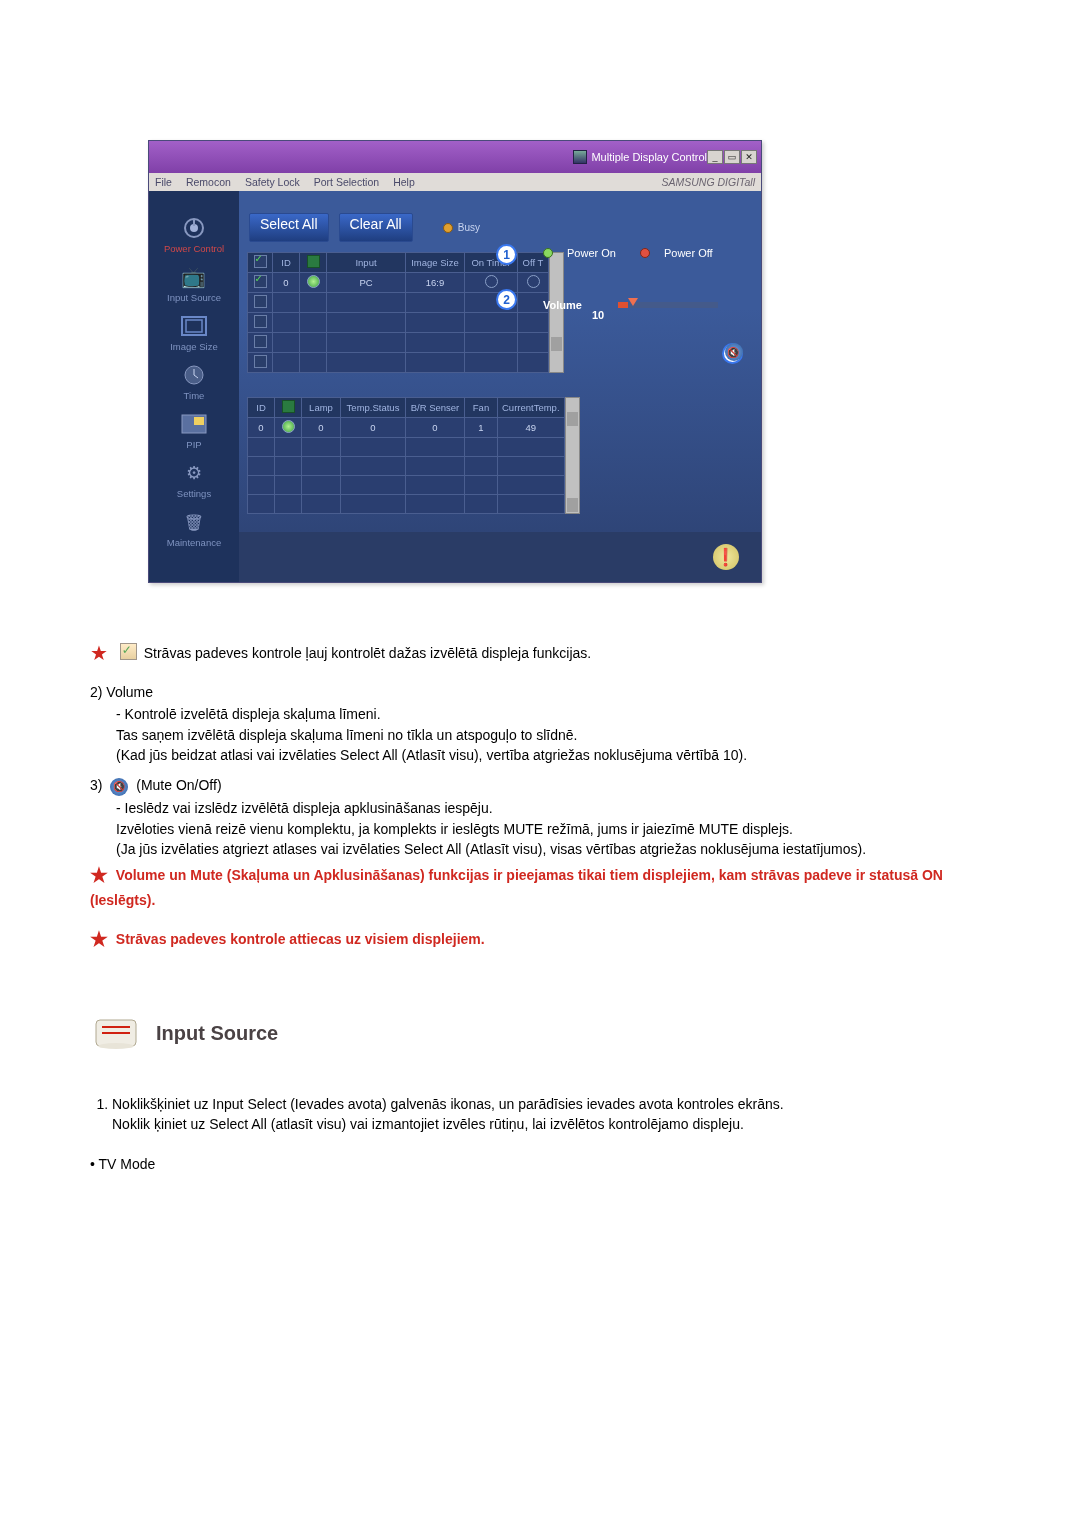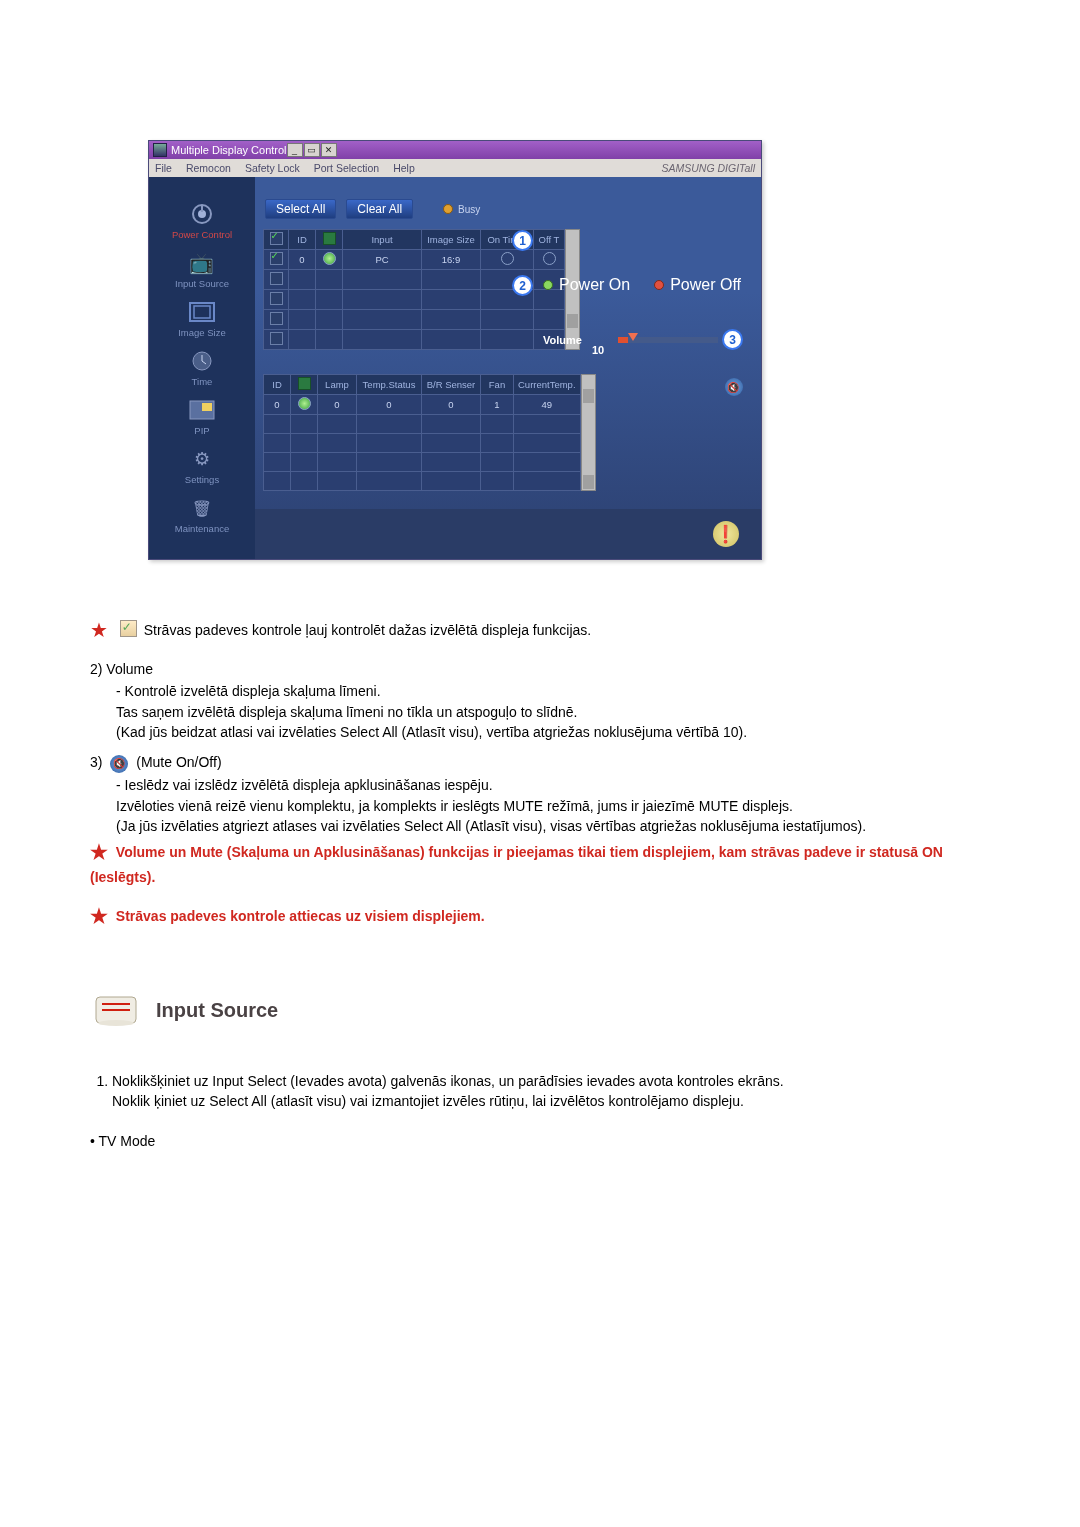"Multiple Display Control" .titlebar { height: 18px -> 32px; justify-content: flex-start -> flex-end }
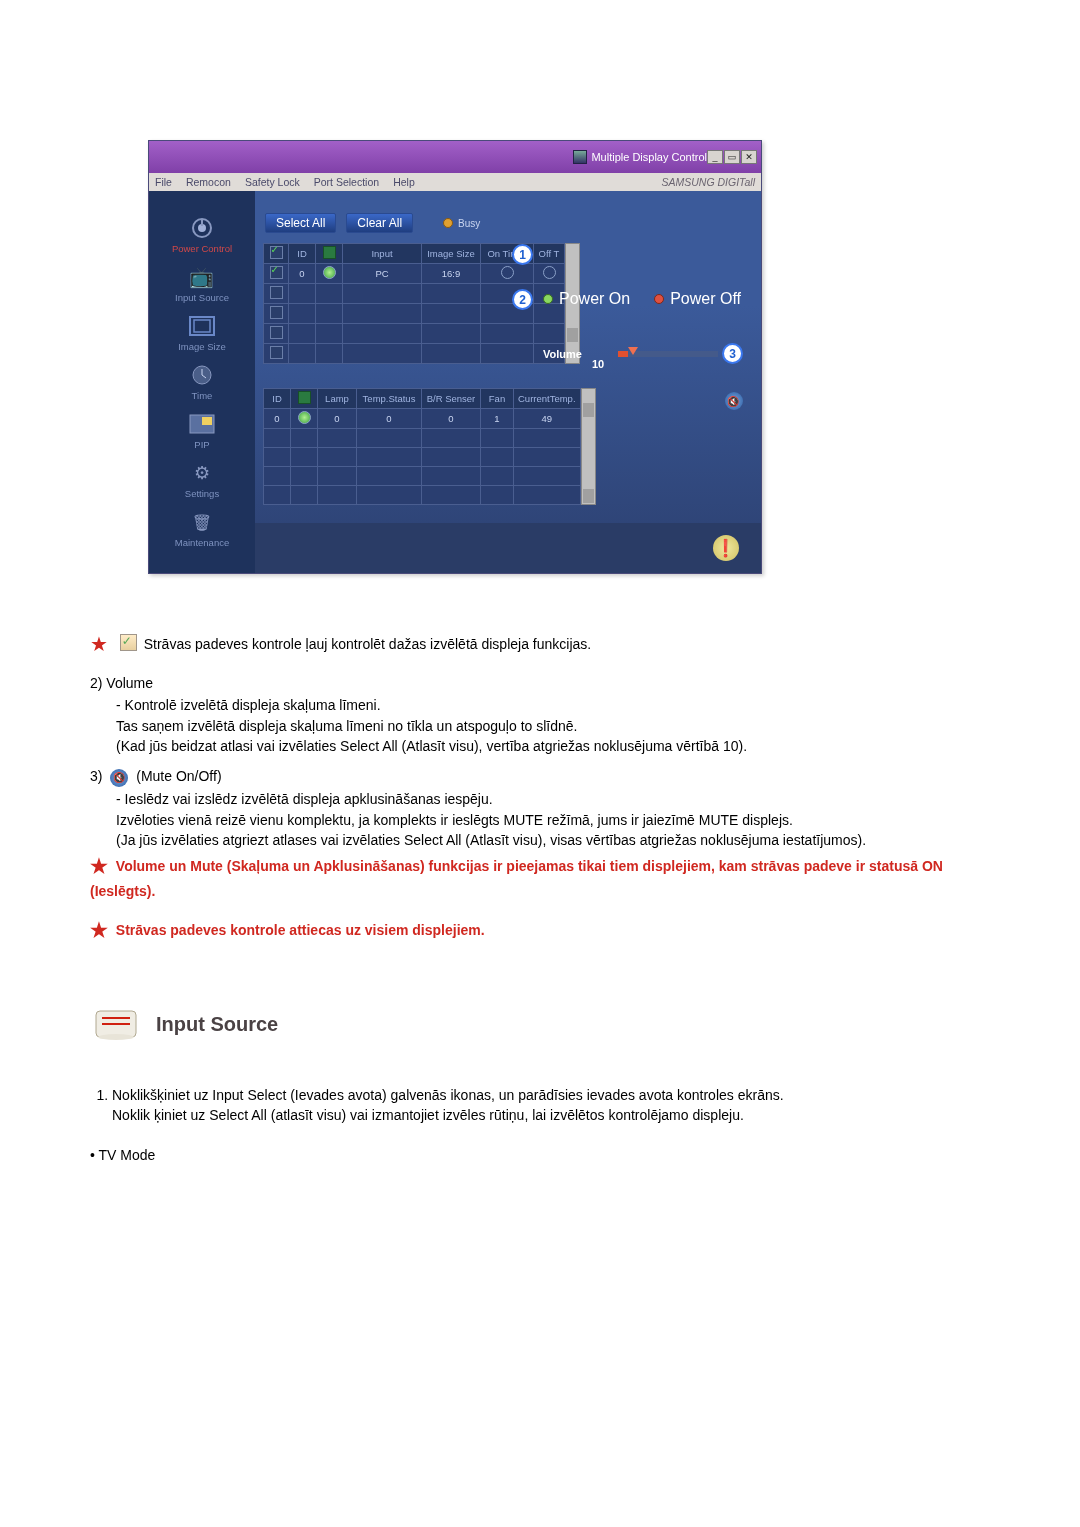"Select All" .pill { font-size: 12px -> 14px; padding: 2px 10px 2px -> 2px 10px 9px }
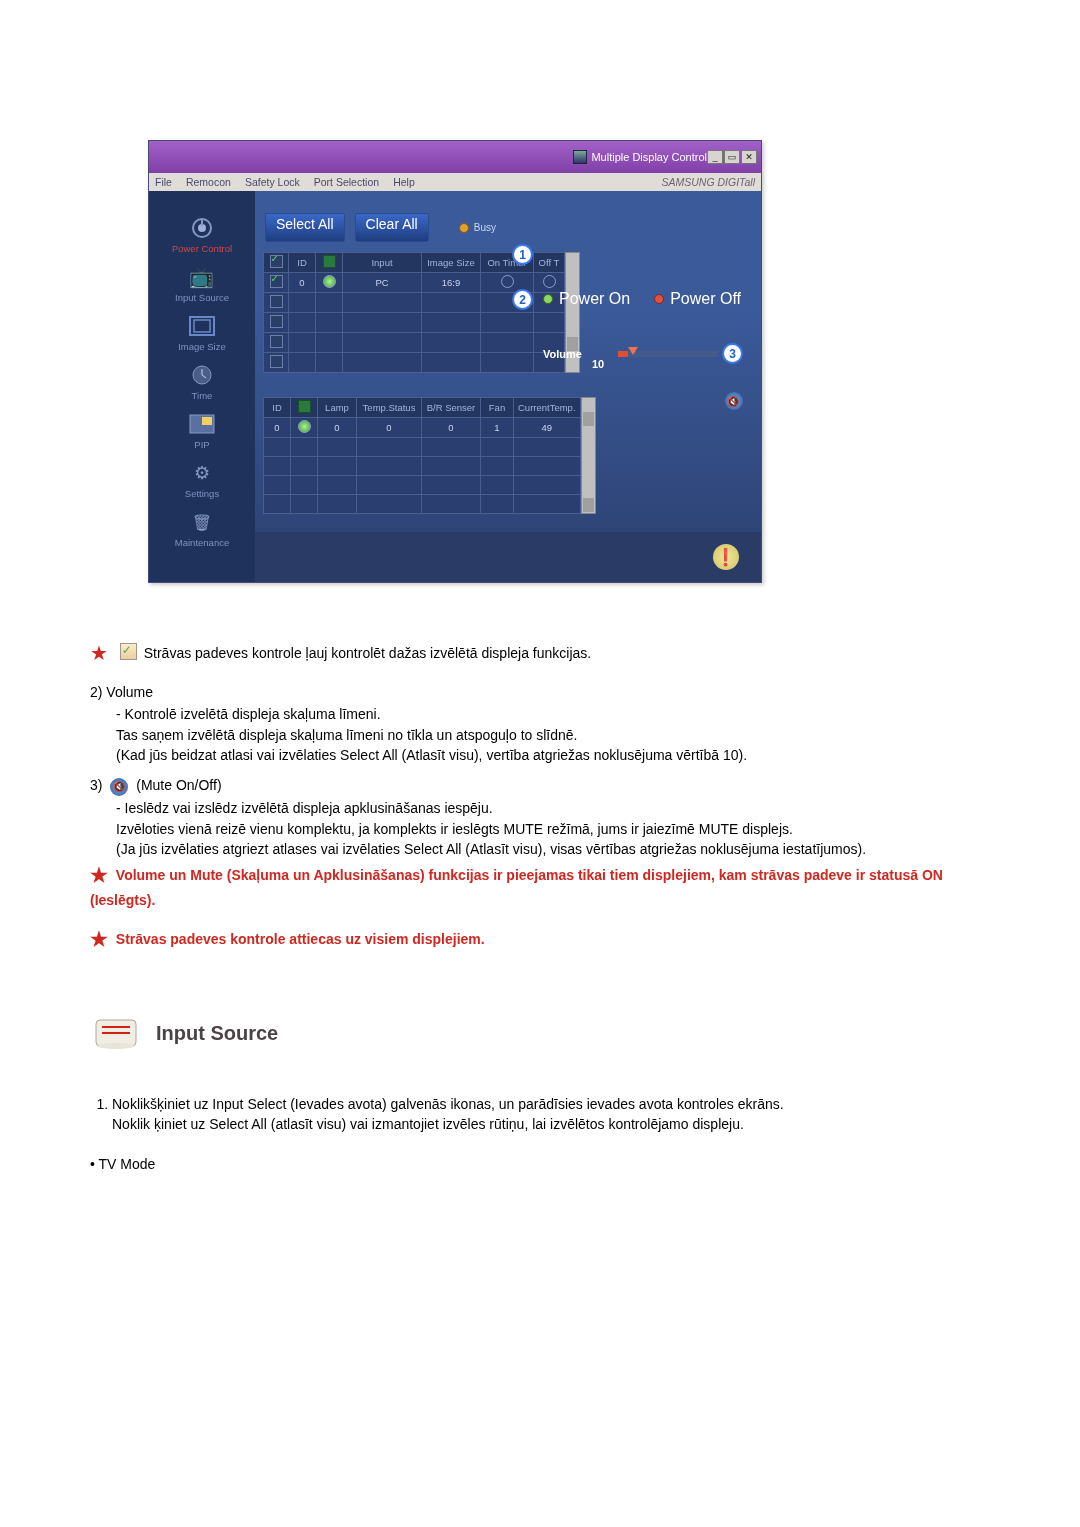"Power Control" .sidebar { width: 106px -> 90px }
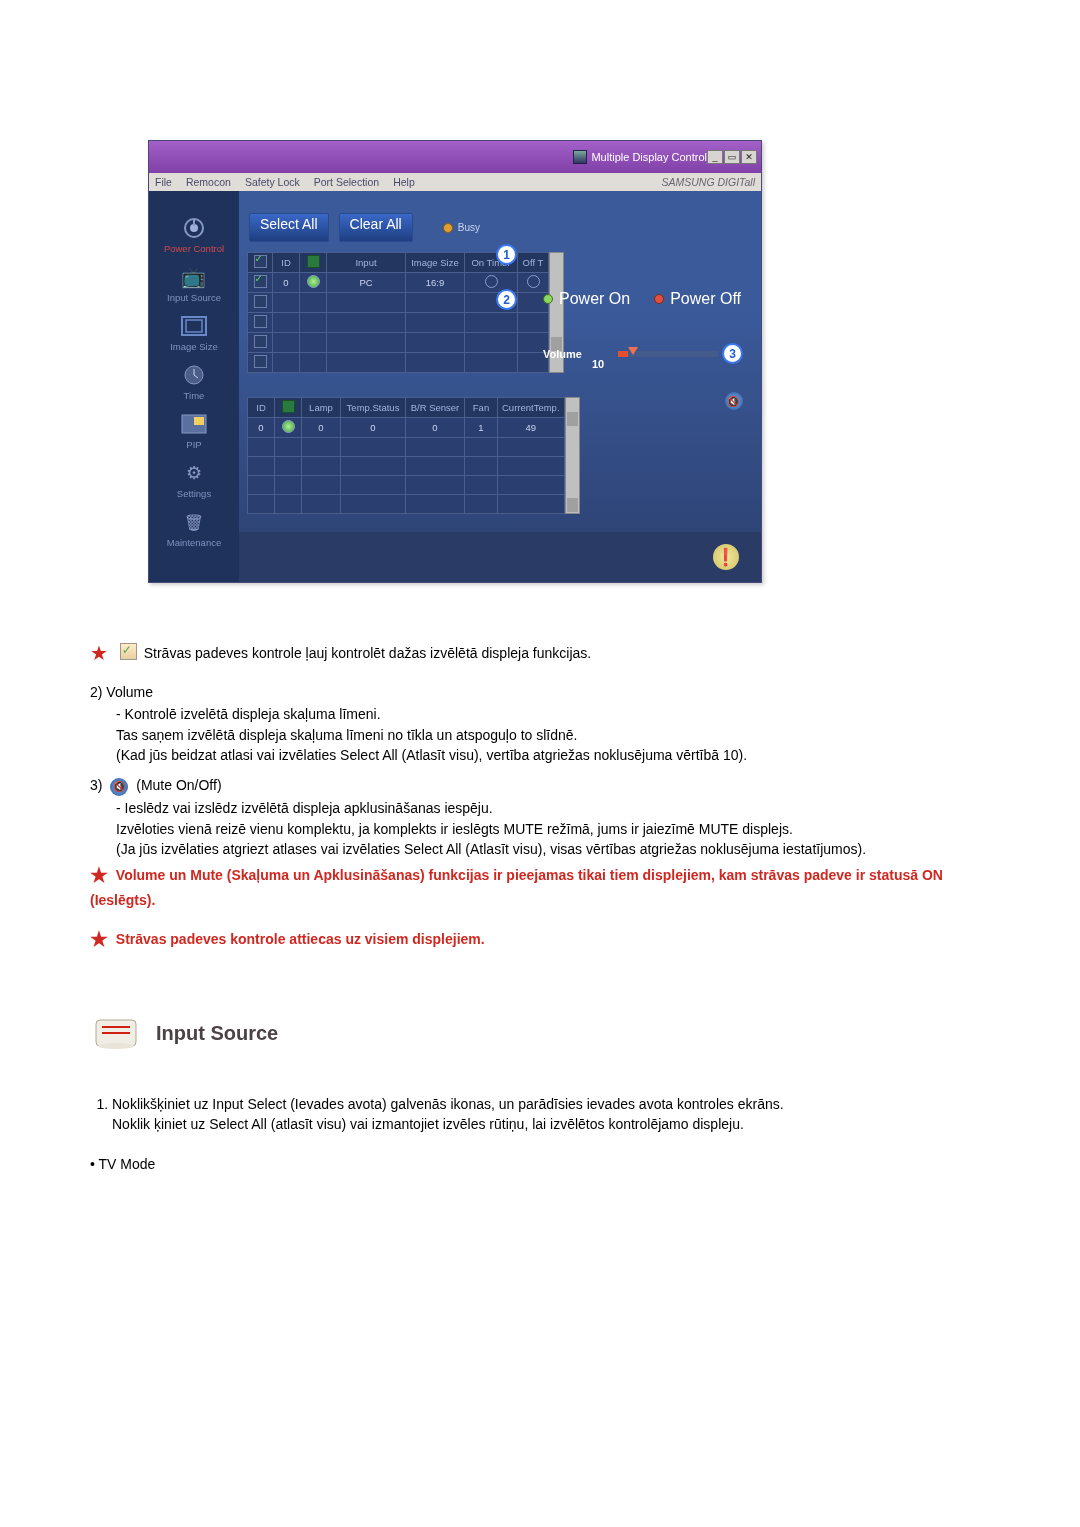"Power On" .pwr-btn { font-size: 16px -> 11px; gap: 6px -> 14px; margin-top: 43px -> none }
